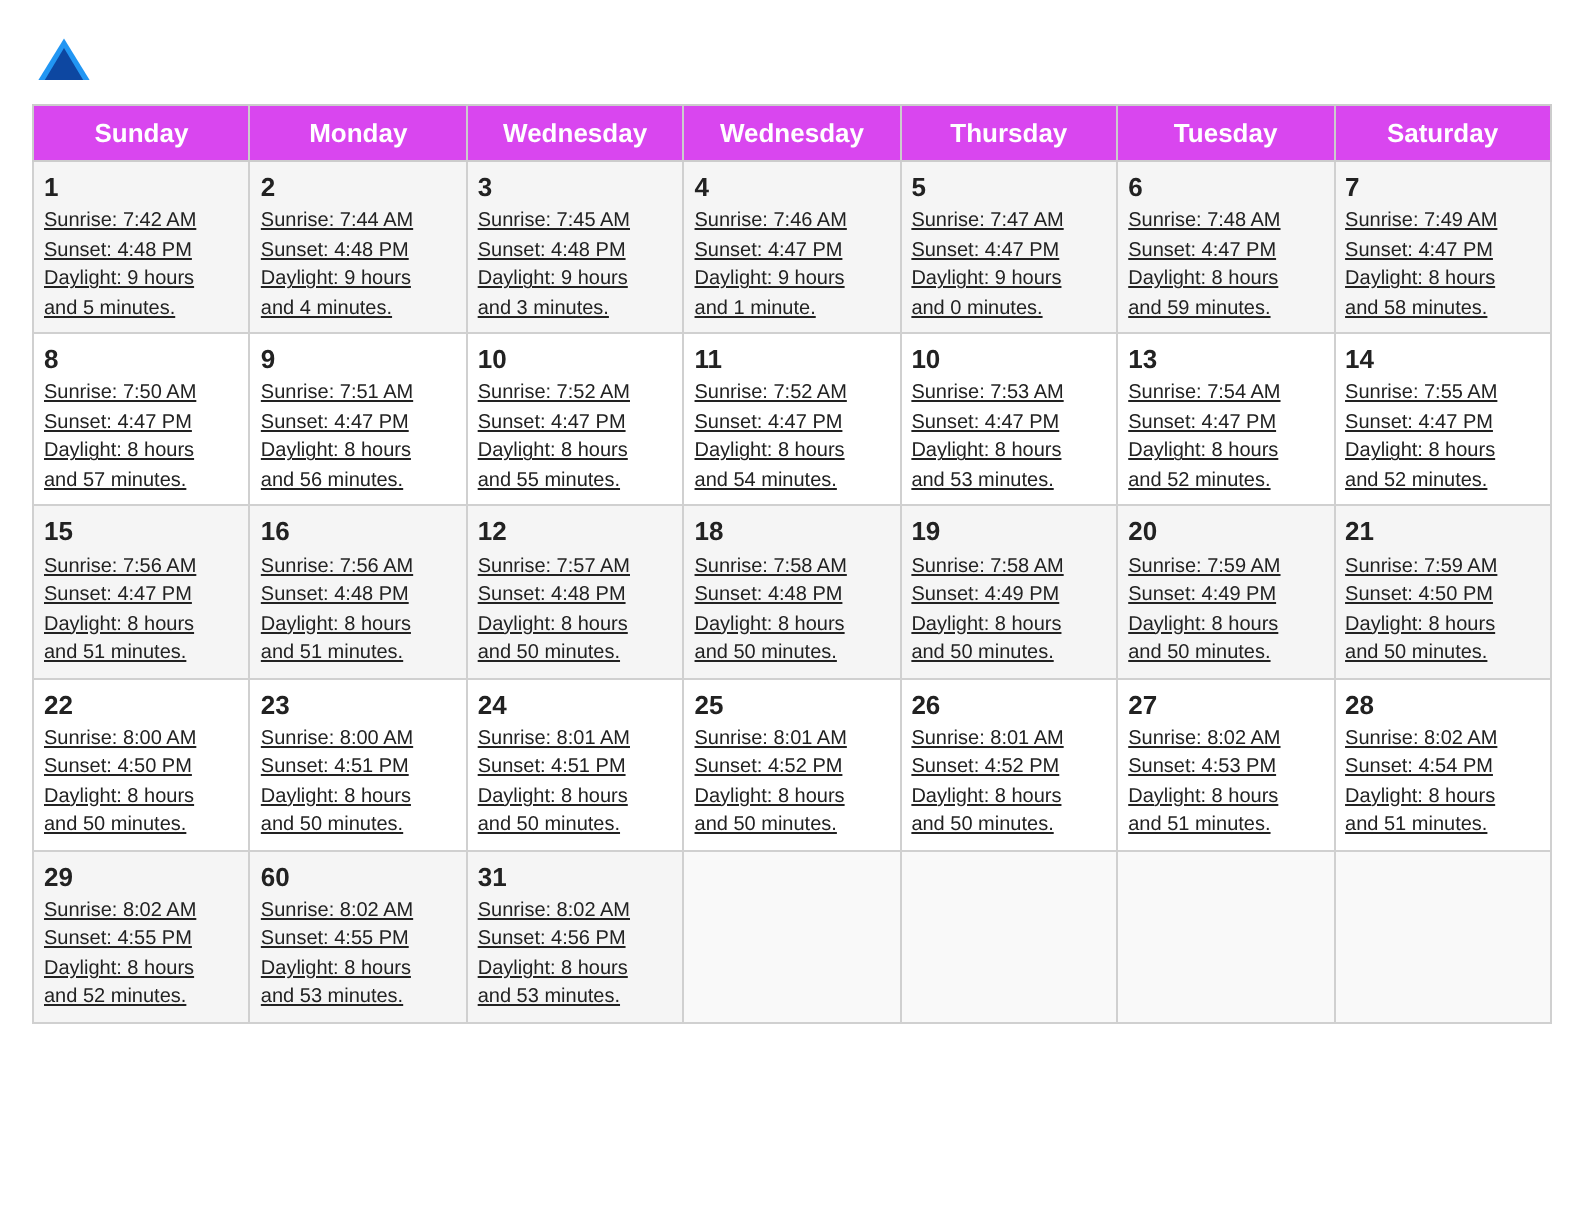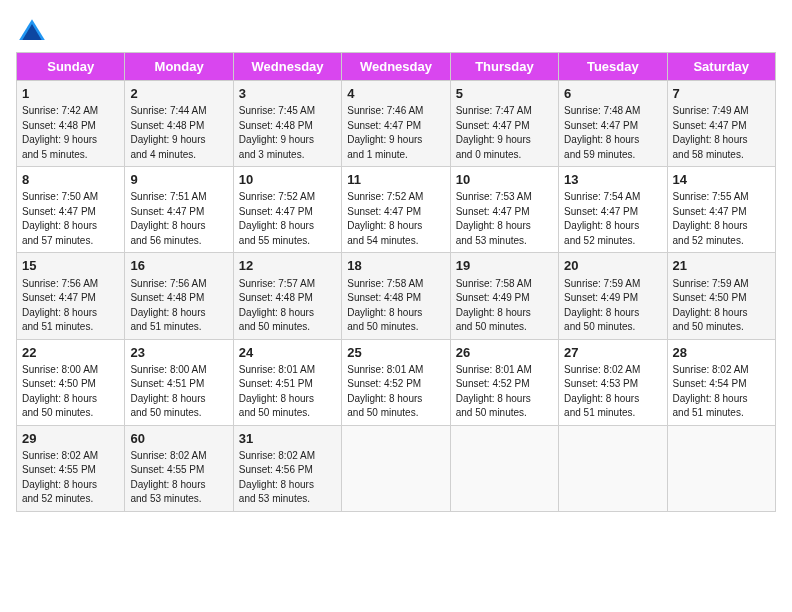"Sunrise: 7:42 AM" .cell-text { text-decoration: none -> underline }
